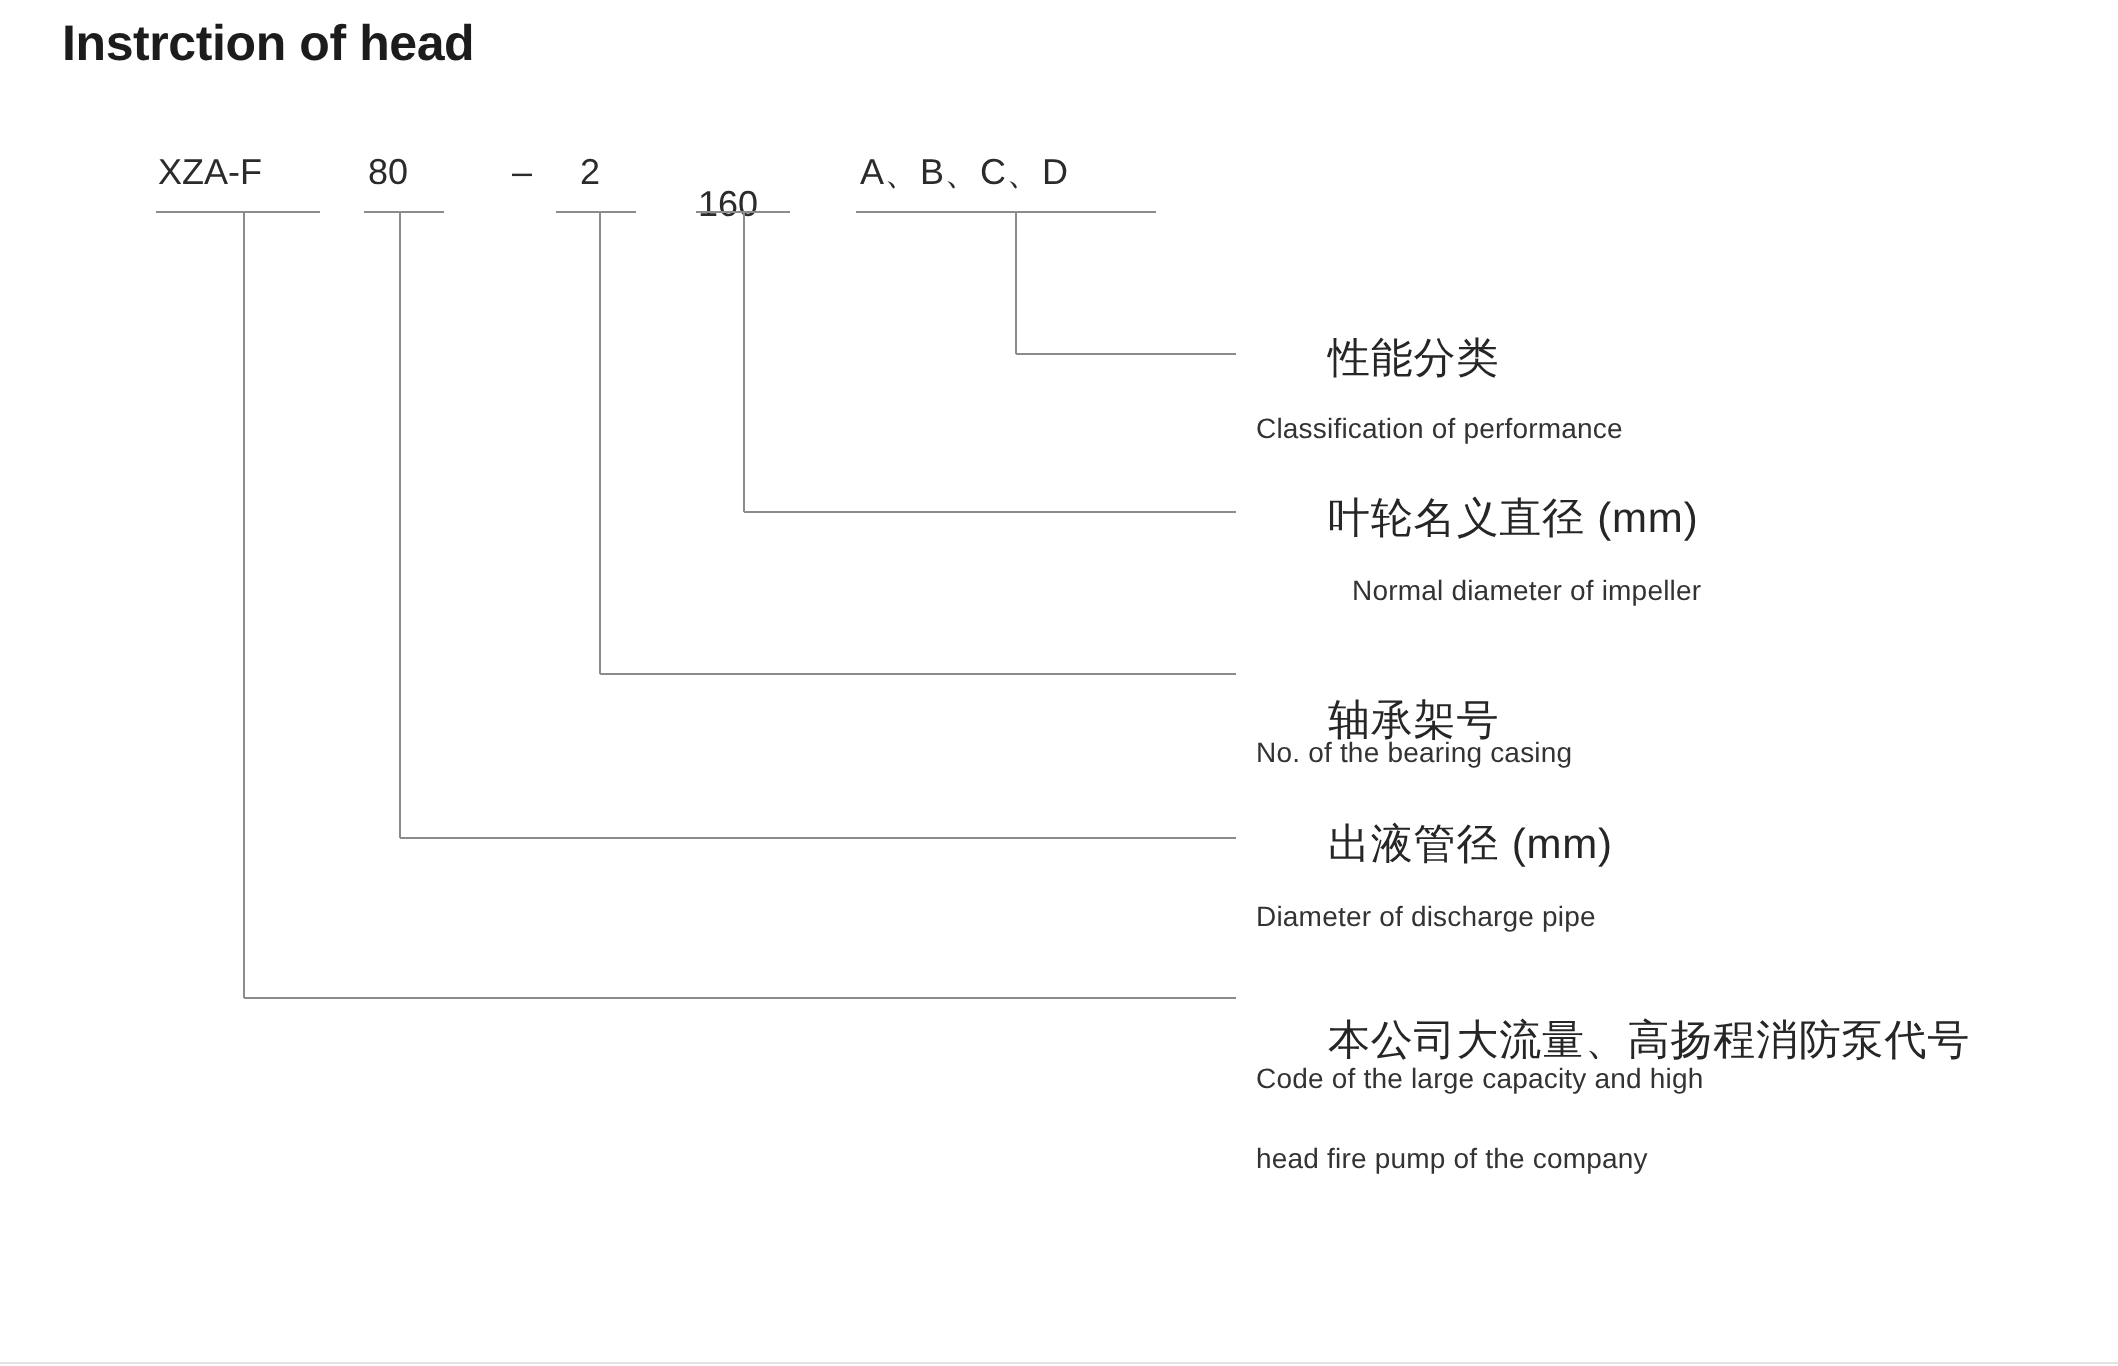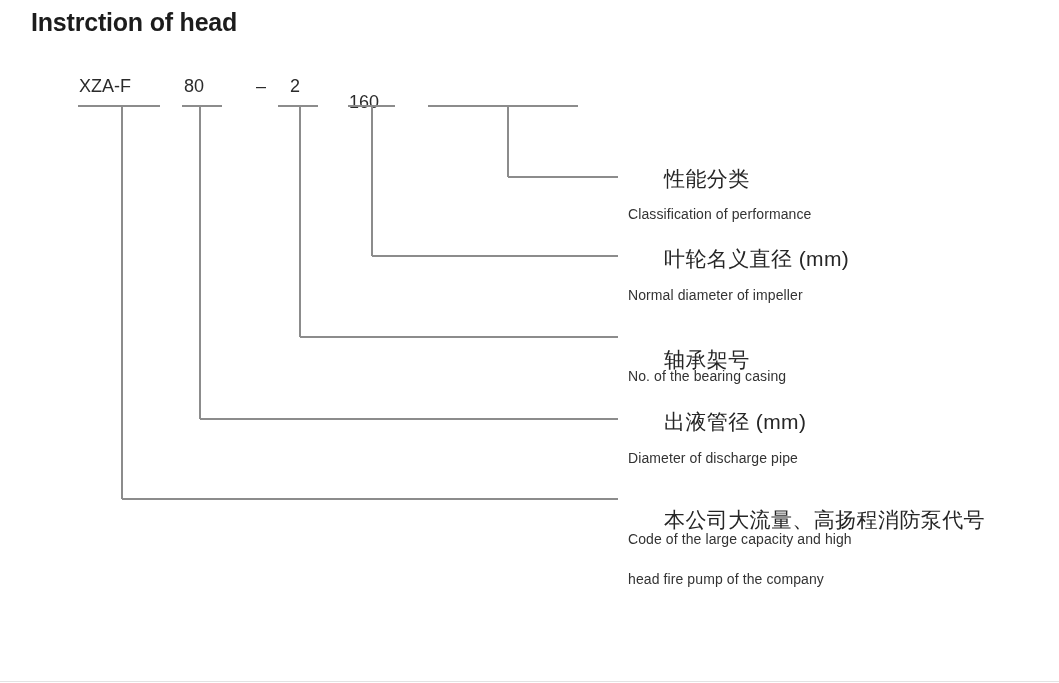"A、B、C、D" div.code-seg { html: none -> <div>A、B、C、D</div> }
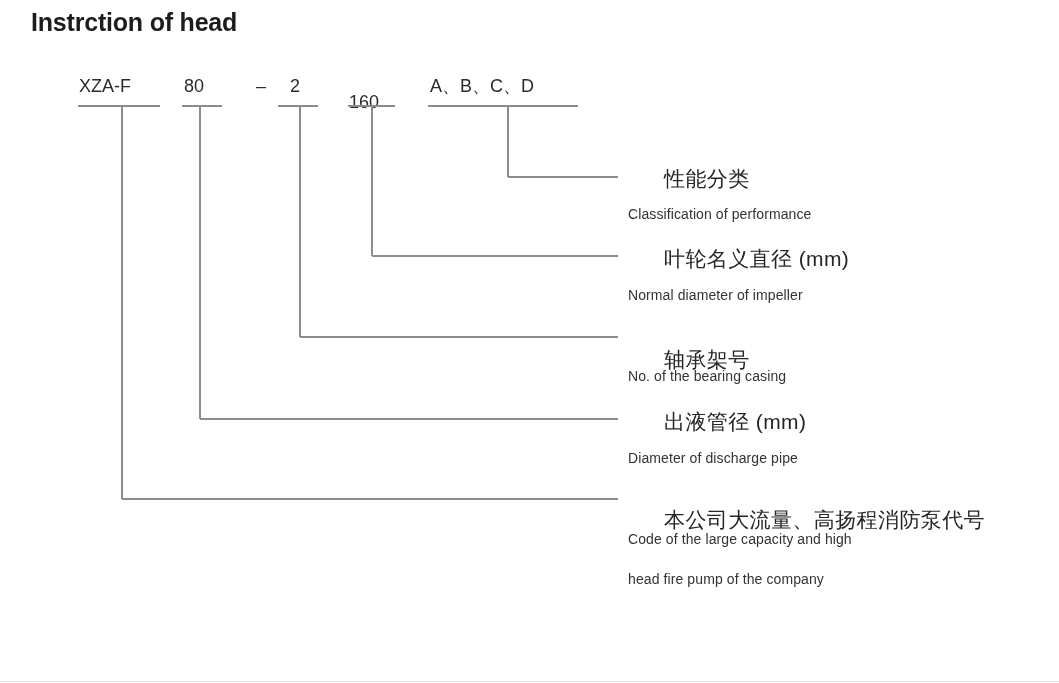"Normal diameter of impeller" div.anno { margin-left: none -> 48px }
